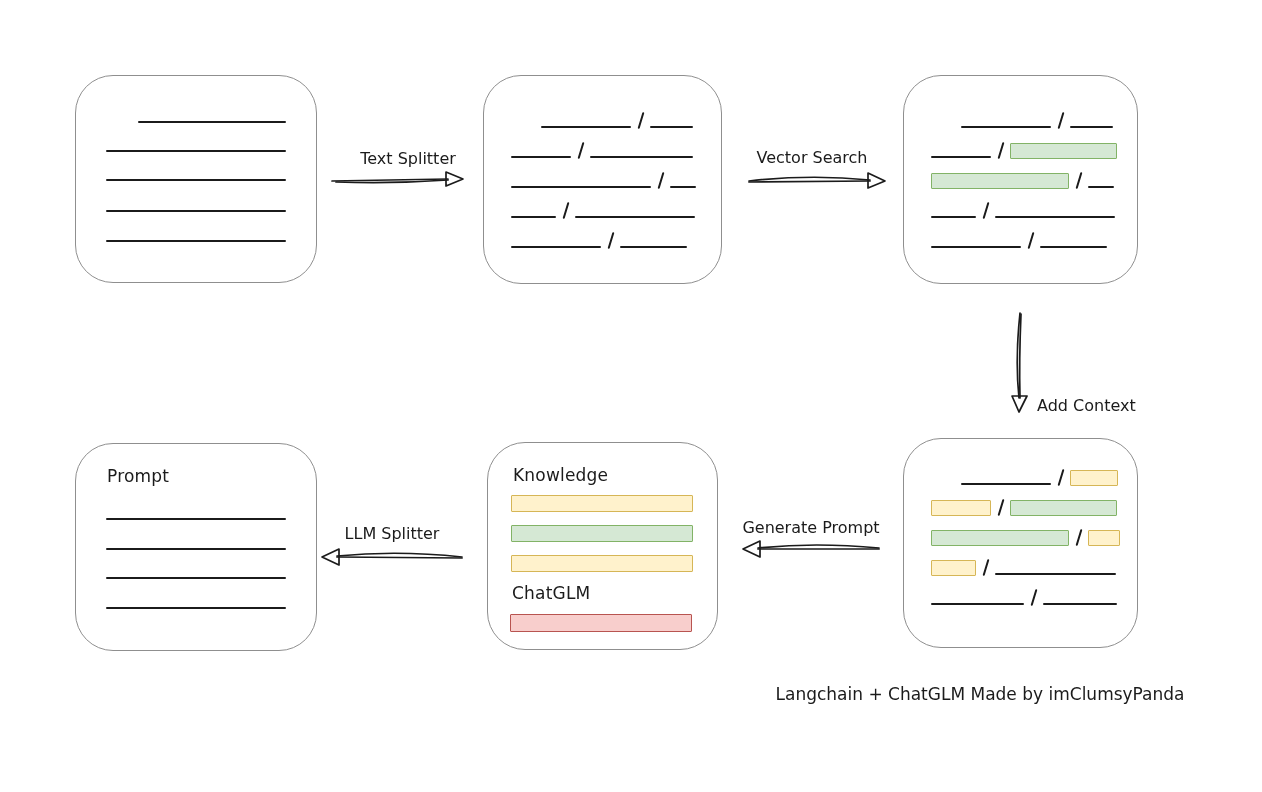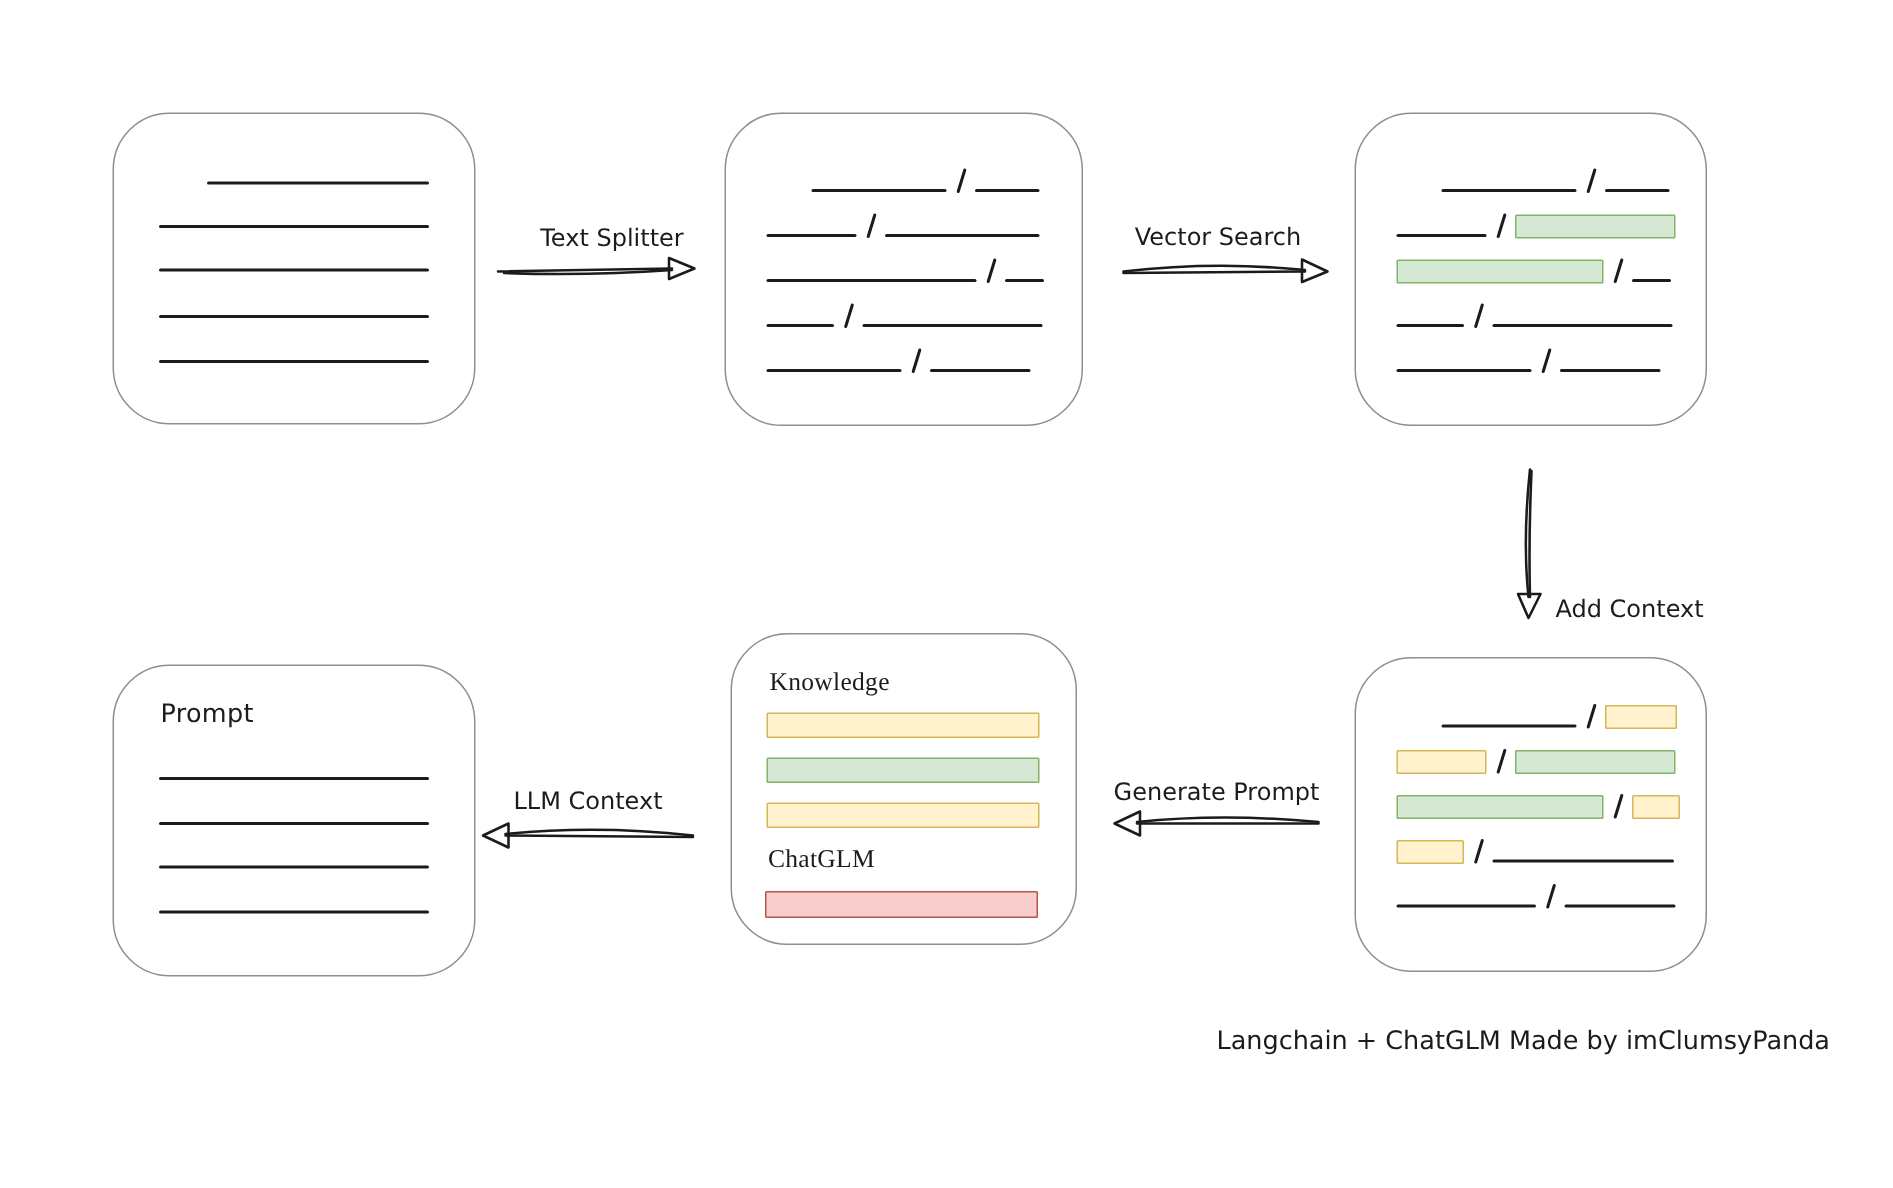"Knowledge" div.node { font-family: Liberation Serif, serif -> none; top: 422px -> 442px }
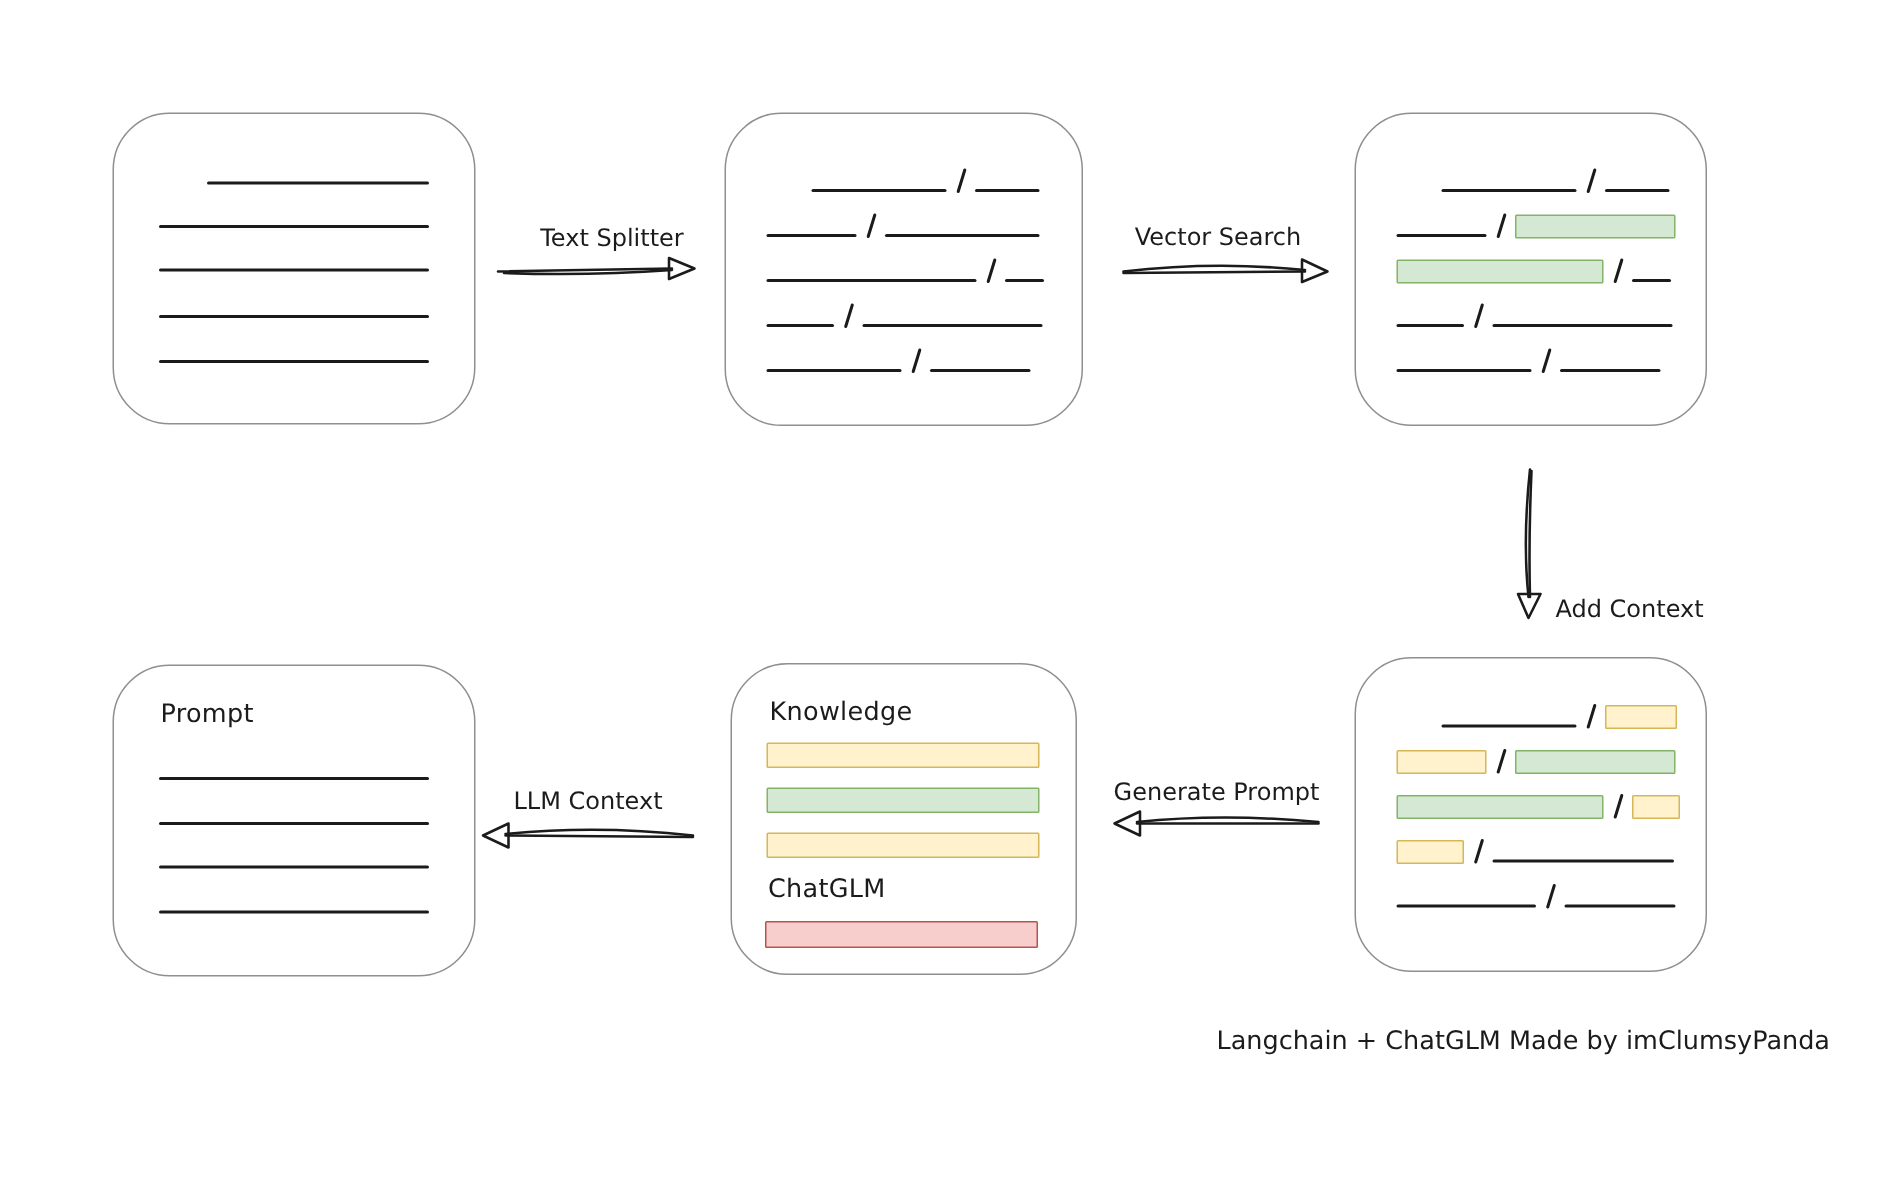"LLM Context" div.arrow-label { text: Context -> Splitter }
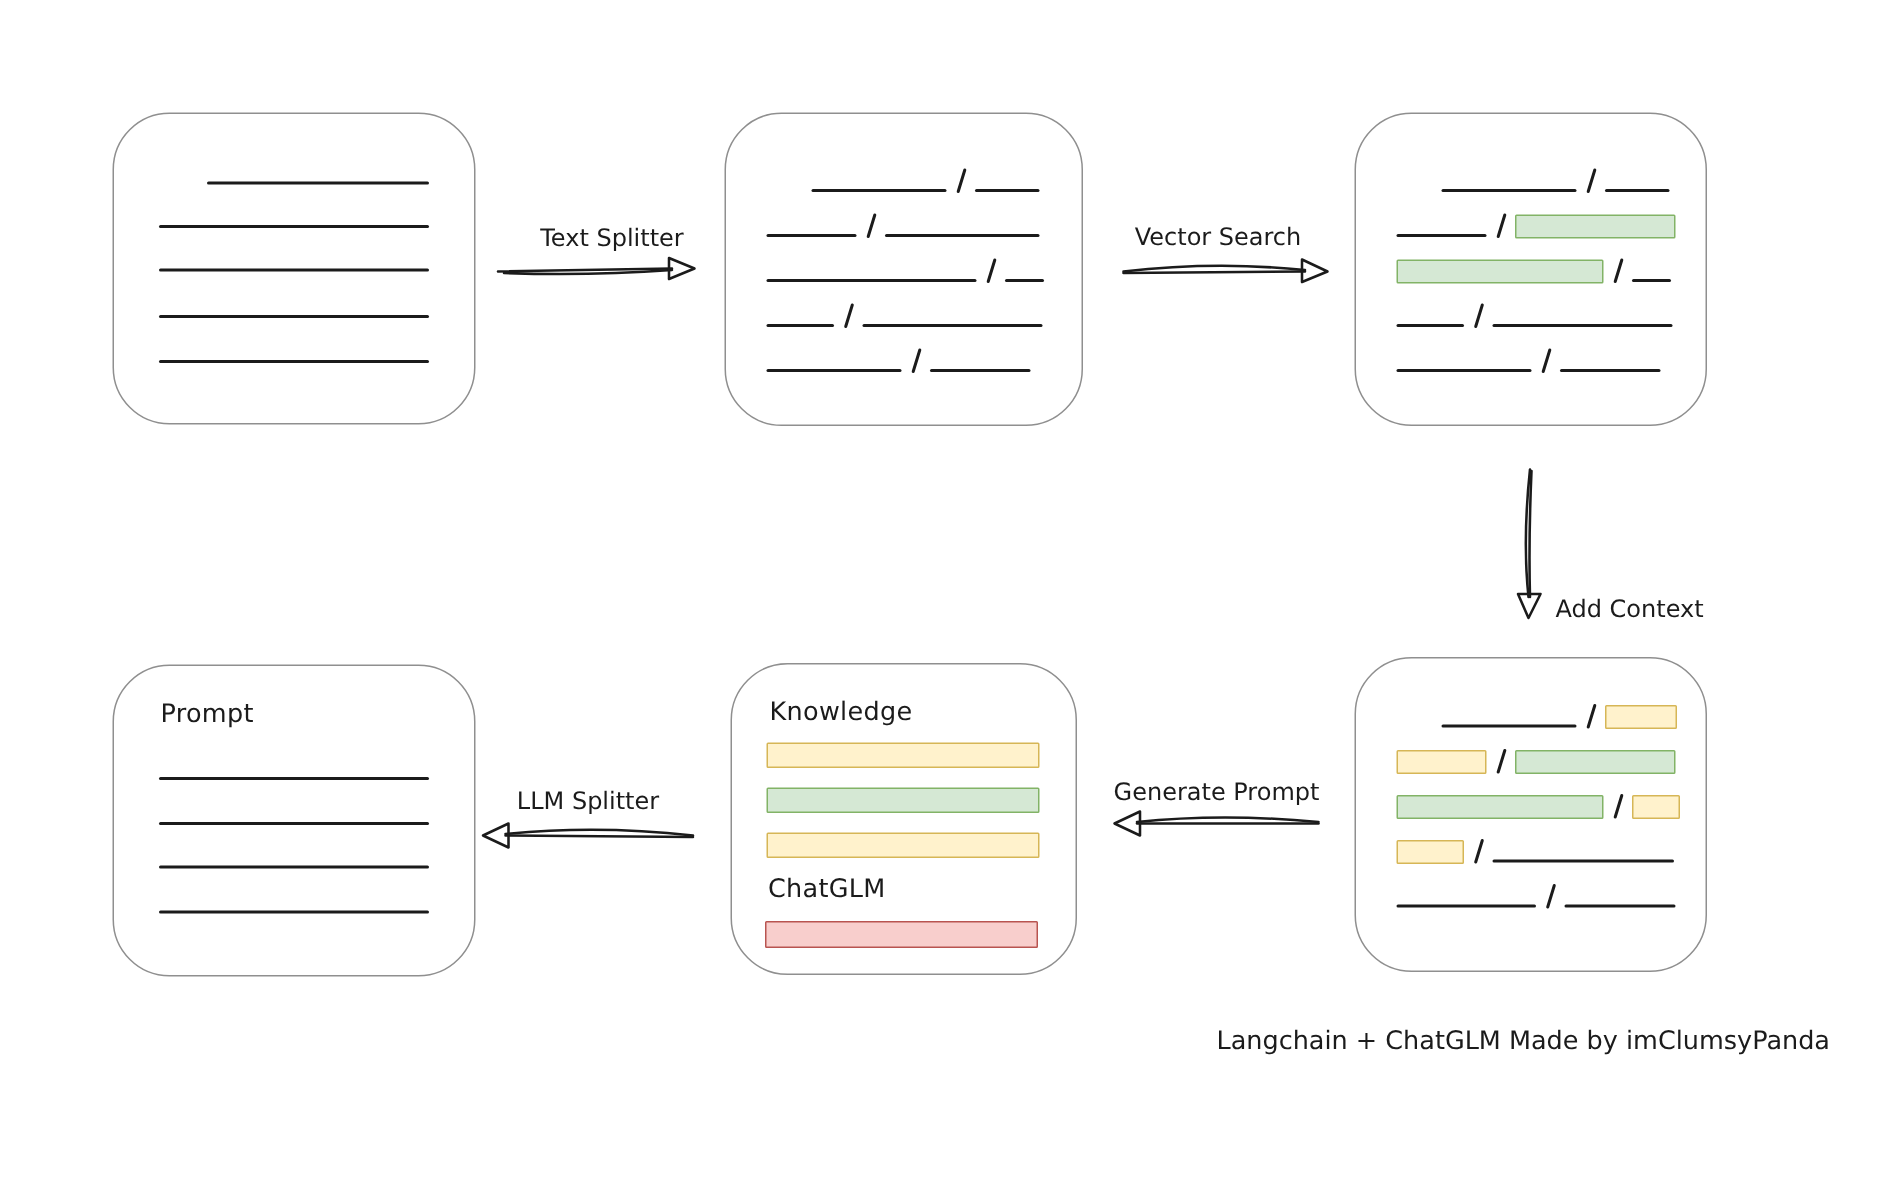"Langchain + ChatGLM Made by" #caption { text-align: right -> center }
